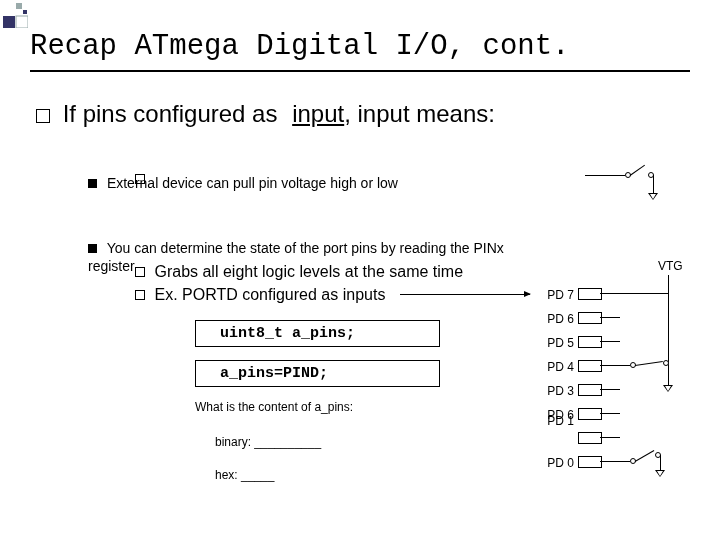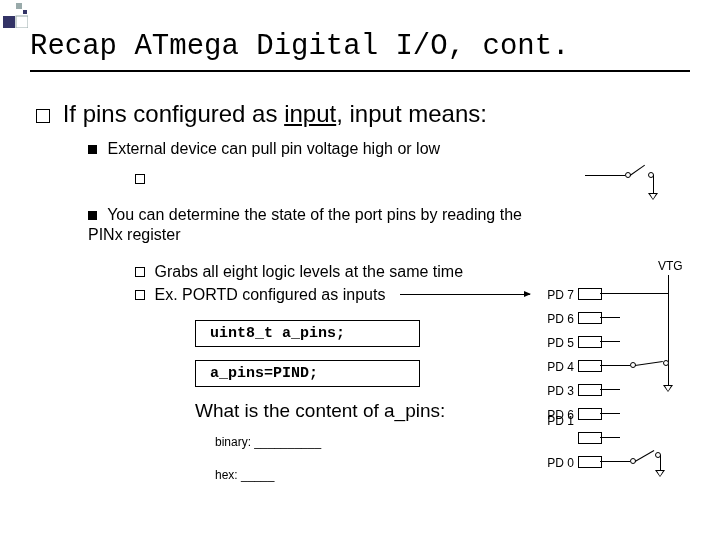"input" .underline { margin-left: none -> 8px }
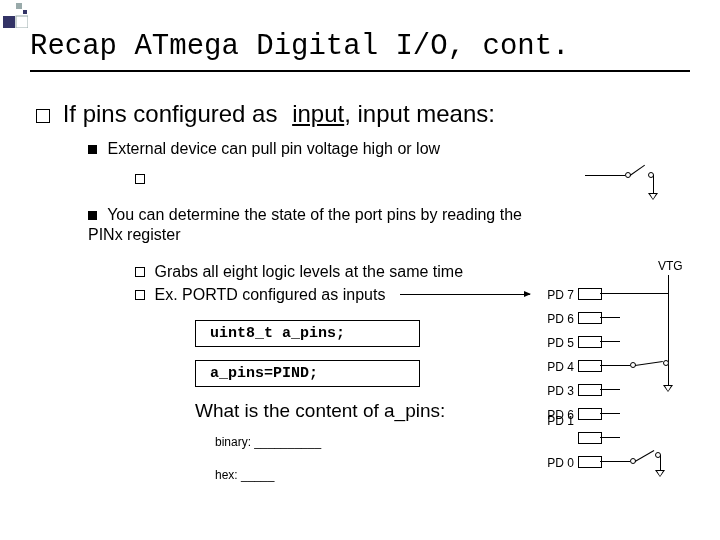"External device can pull pin" .fs20 { font-size: 16px -> 14px; margin-top: none -> 35px }
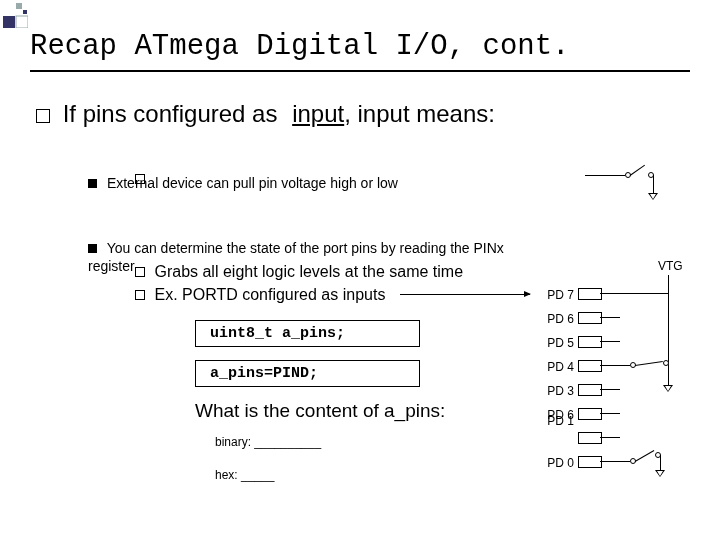"uint8_t a_pins;" .codebox { padding: 4px 14px -> 4px 24px }
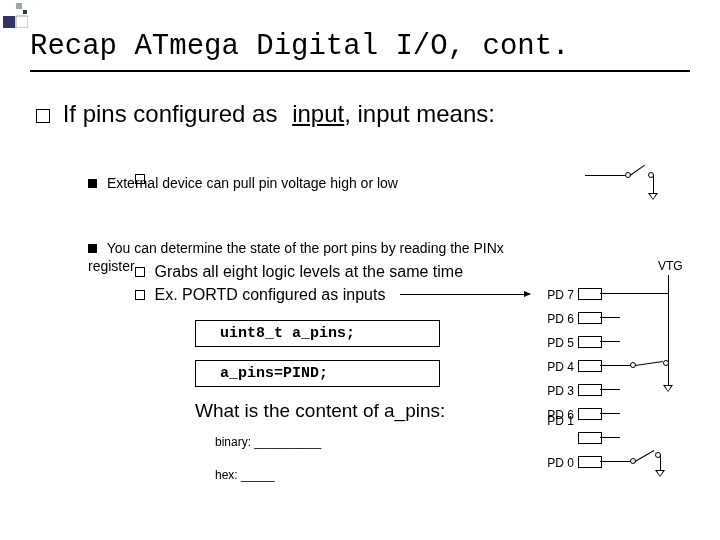"What is the content of" .qtext { font-size: 19px -> 12px }
